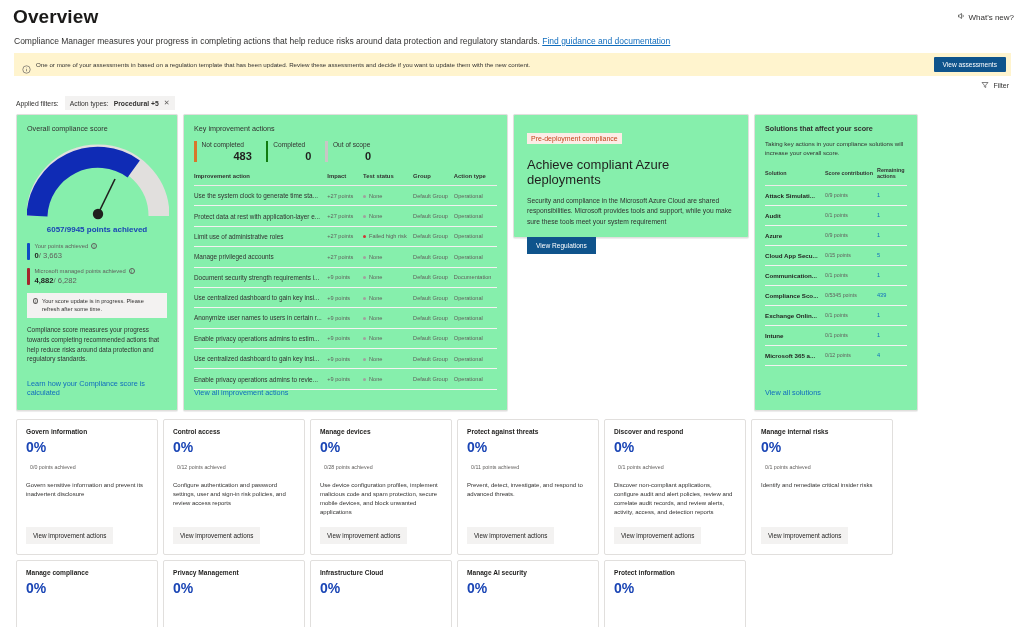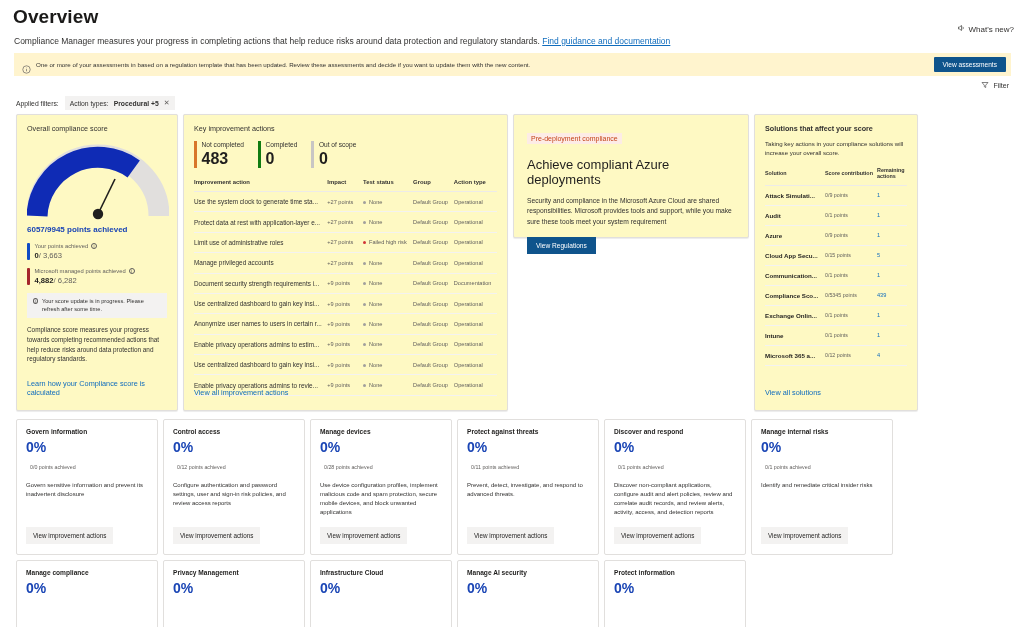"What's new?" .whatsnew { top: 18px -> 6px }
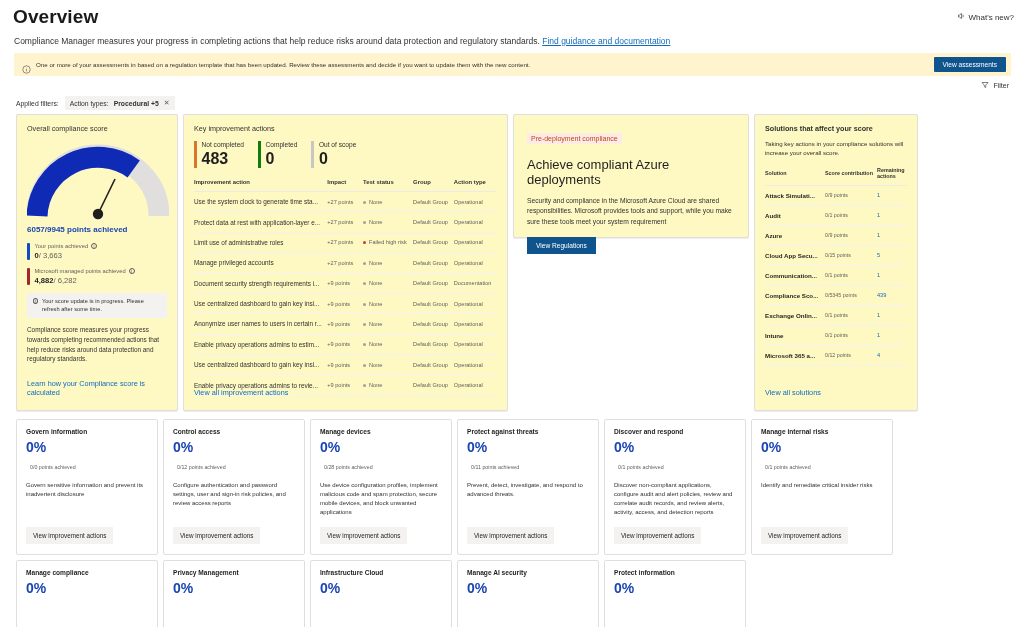"Overall compliance score" .card { background: #fef9c3 -> #86efac }
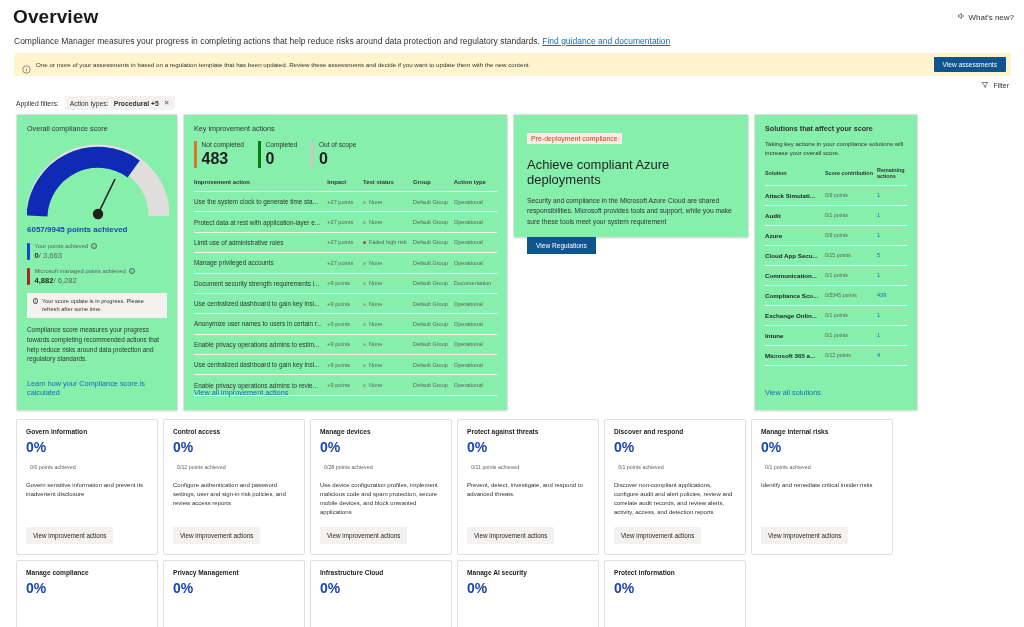"483" .kpi .kval { font-size: 16px -> 11px; margin-left: none -> 32px }
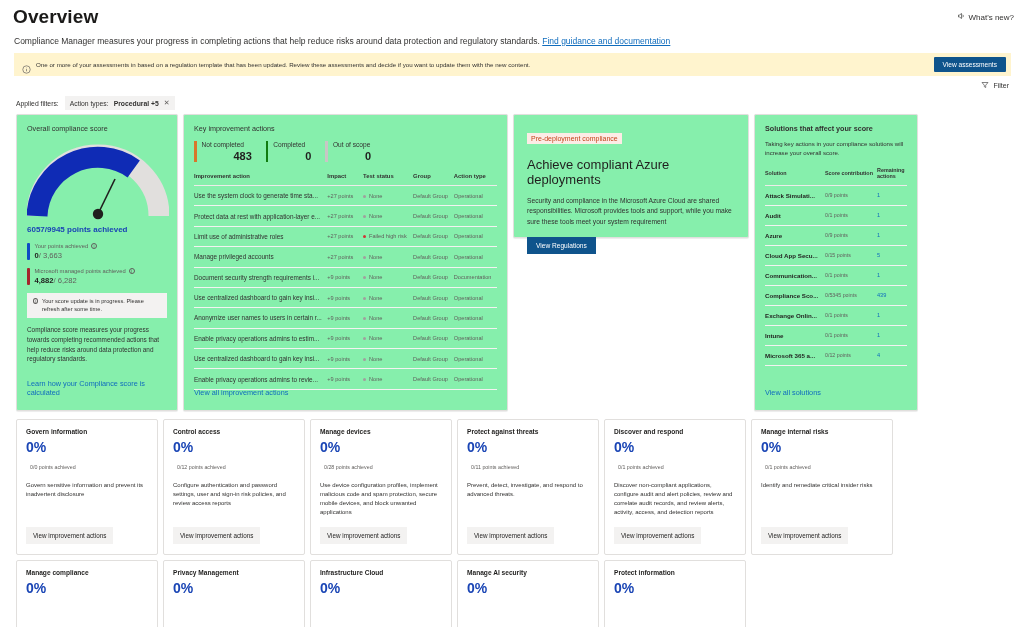"6057/9945 points achieved" .gauge-label { text-align: left -> center }
